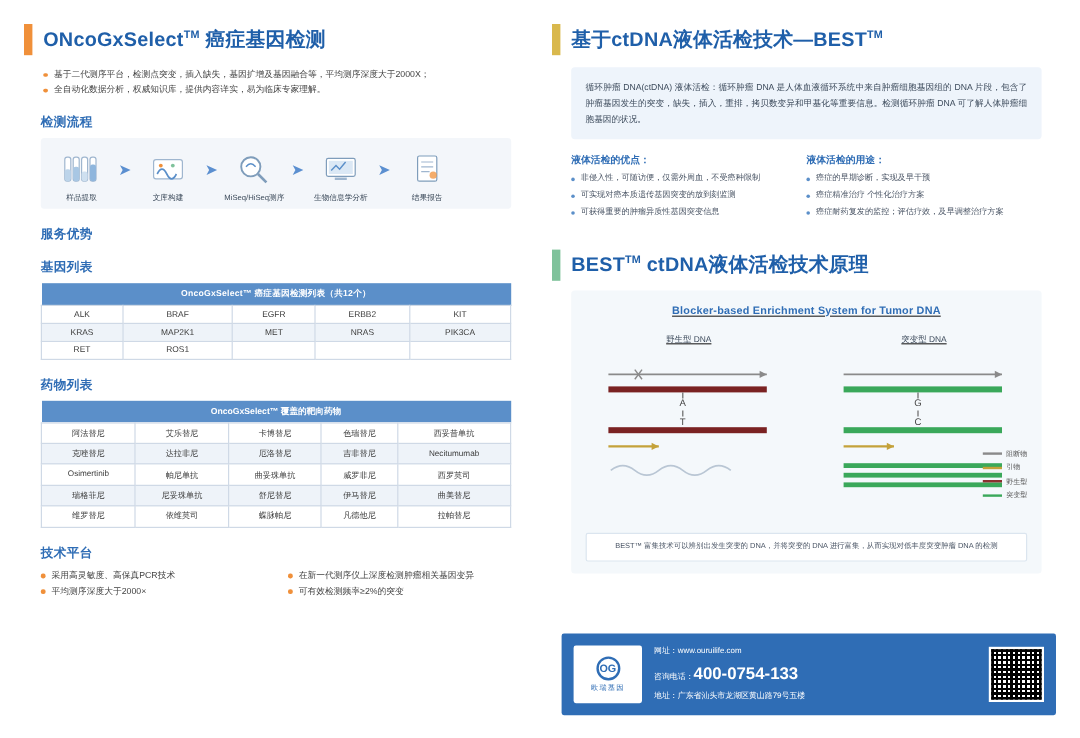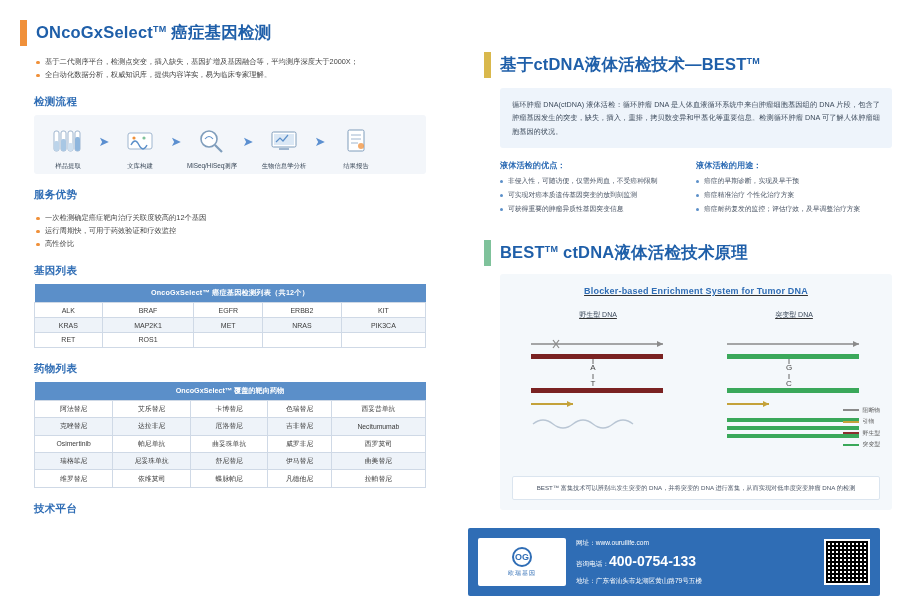"基于ctDNA液体活检技术—BESTTM" .col-right { left: 484px -> 460px; margin-top: 32px -> none }
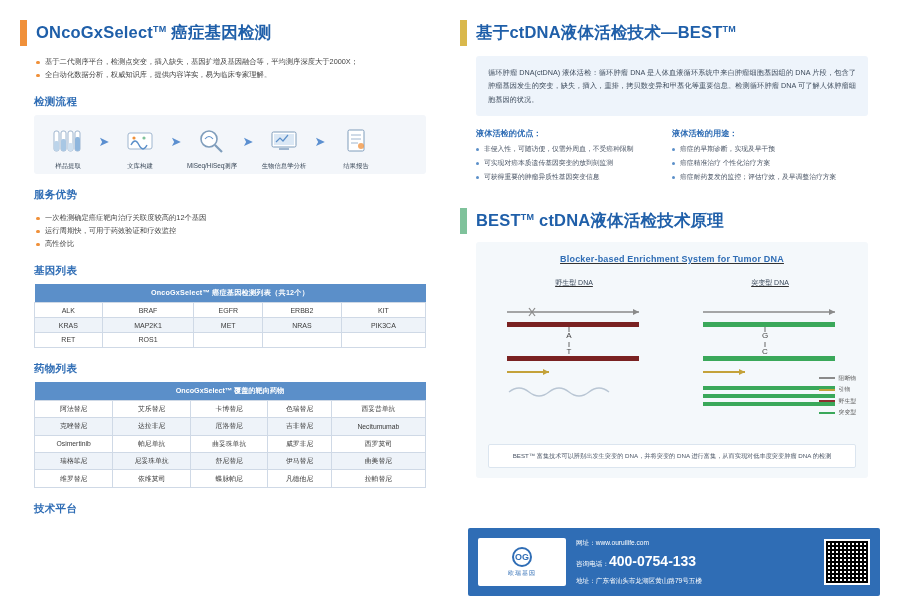"一次检测确定癌症靶向治疗关联度较高的12个基因" ul.bullets { html: <ul> <li>一次检测确定癌症靶向治疗关联度较高的12个基因</li> <li>运行周期快，可用于药效验证和疗效监控</li> <li>高性价比</li> </ul> -> none }
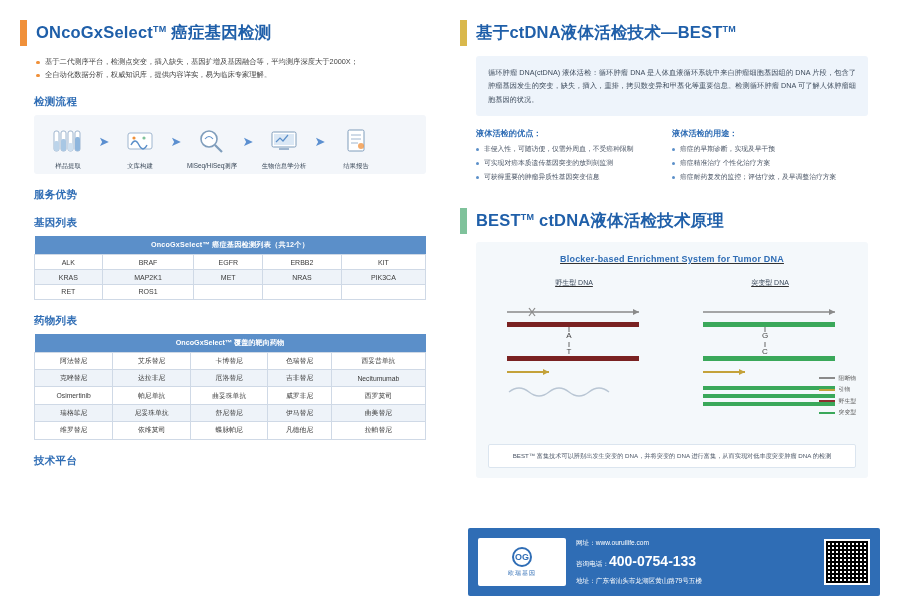"采用高灵敏度、高保真PCR技术" div.two-col { html: none -> <div> <ul> <li>采用高灵敏度、高保真PCR技术</li> <li>平均测序深度大于2000×</li> </ul> <ul> <li>在新一代测序仪上深度检测肿瘤相关基因变异</li> <li>可有效检测频率≥2%的突变</li> </ul> </div> }
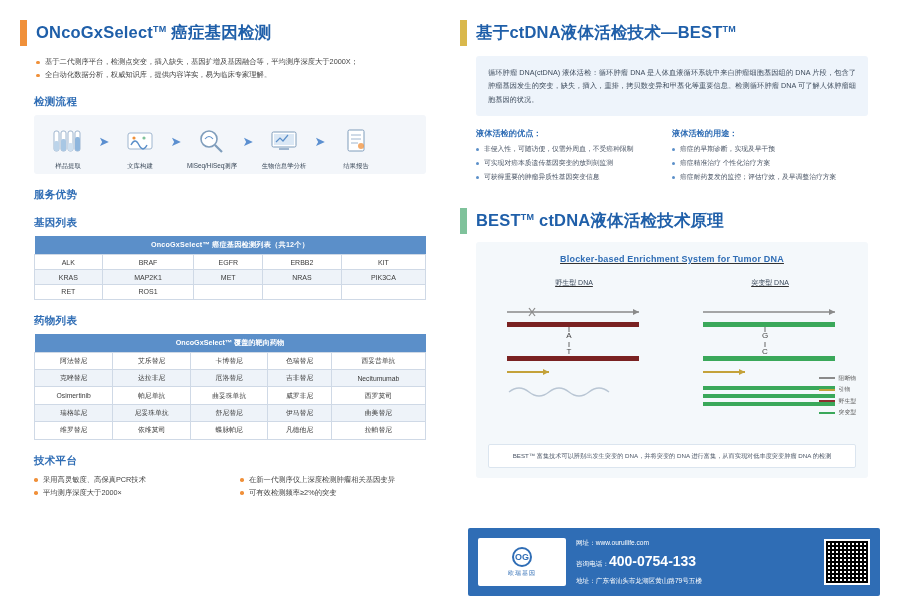"OG" .logo-box { width: 88px -> 57px }
